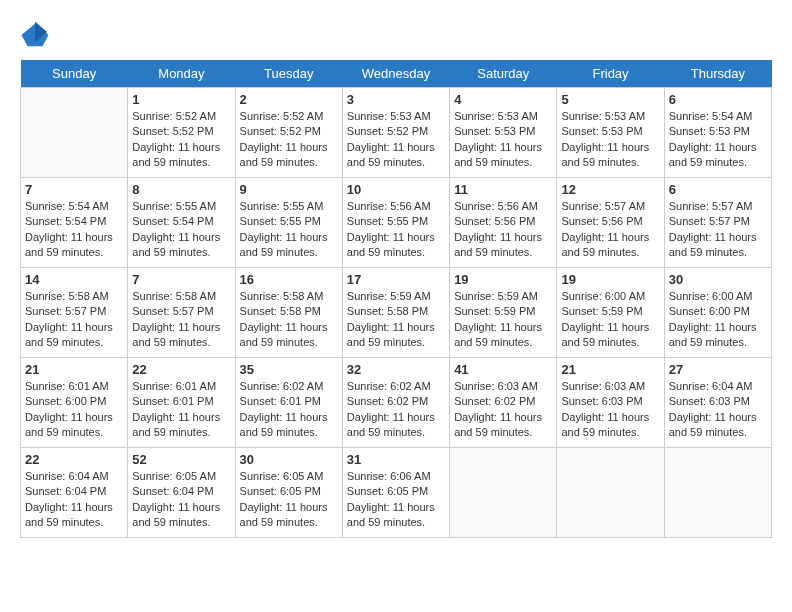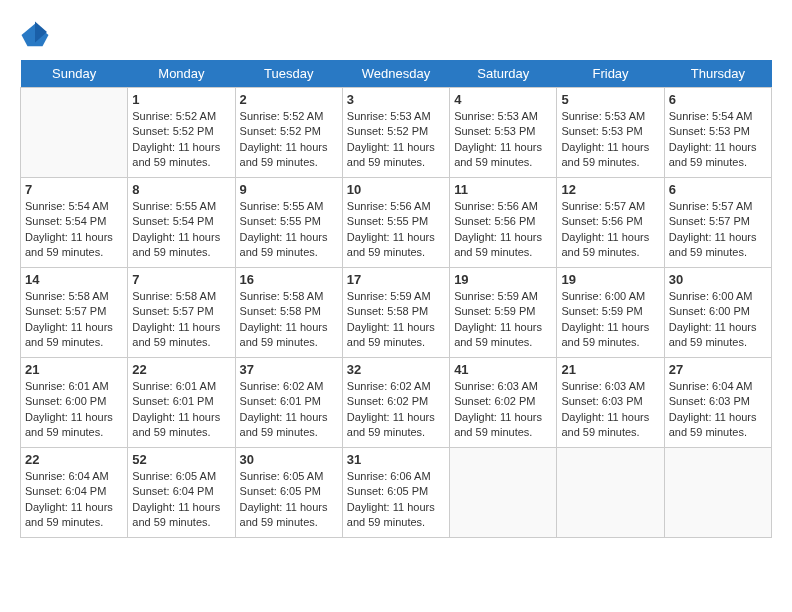"37" span.day-number { text: 37 -> 35 }
